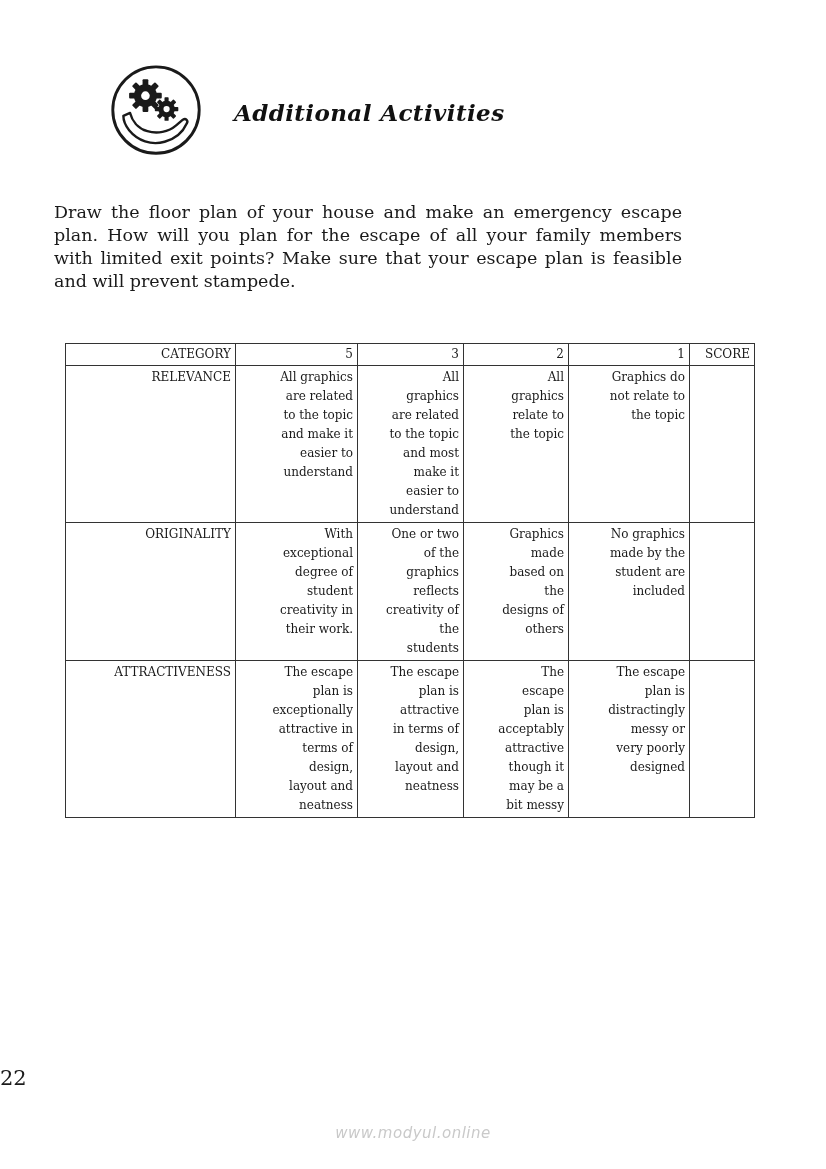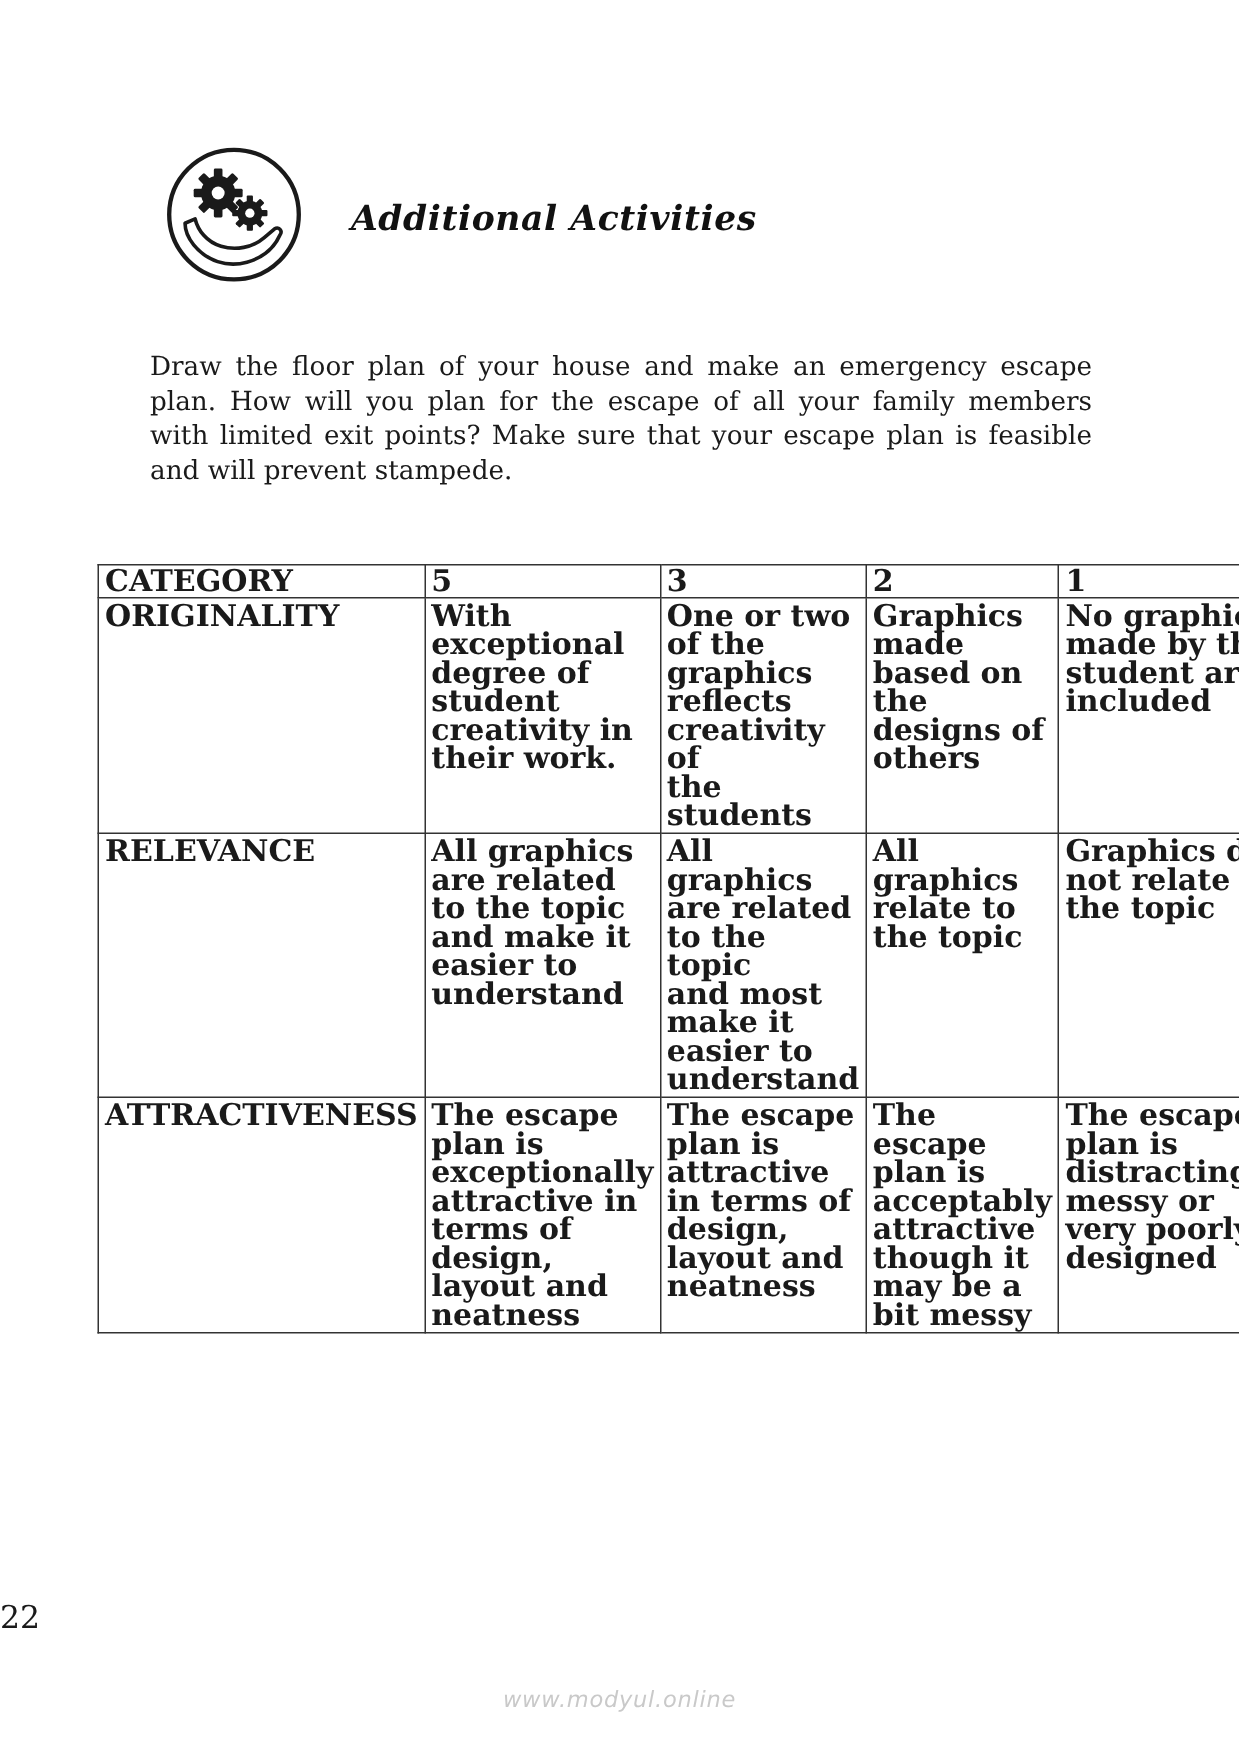"Additional Activities" .header { padding-top: 96px -> 63px }
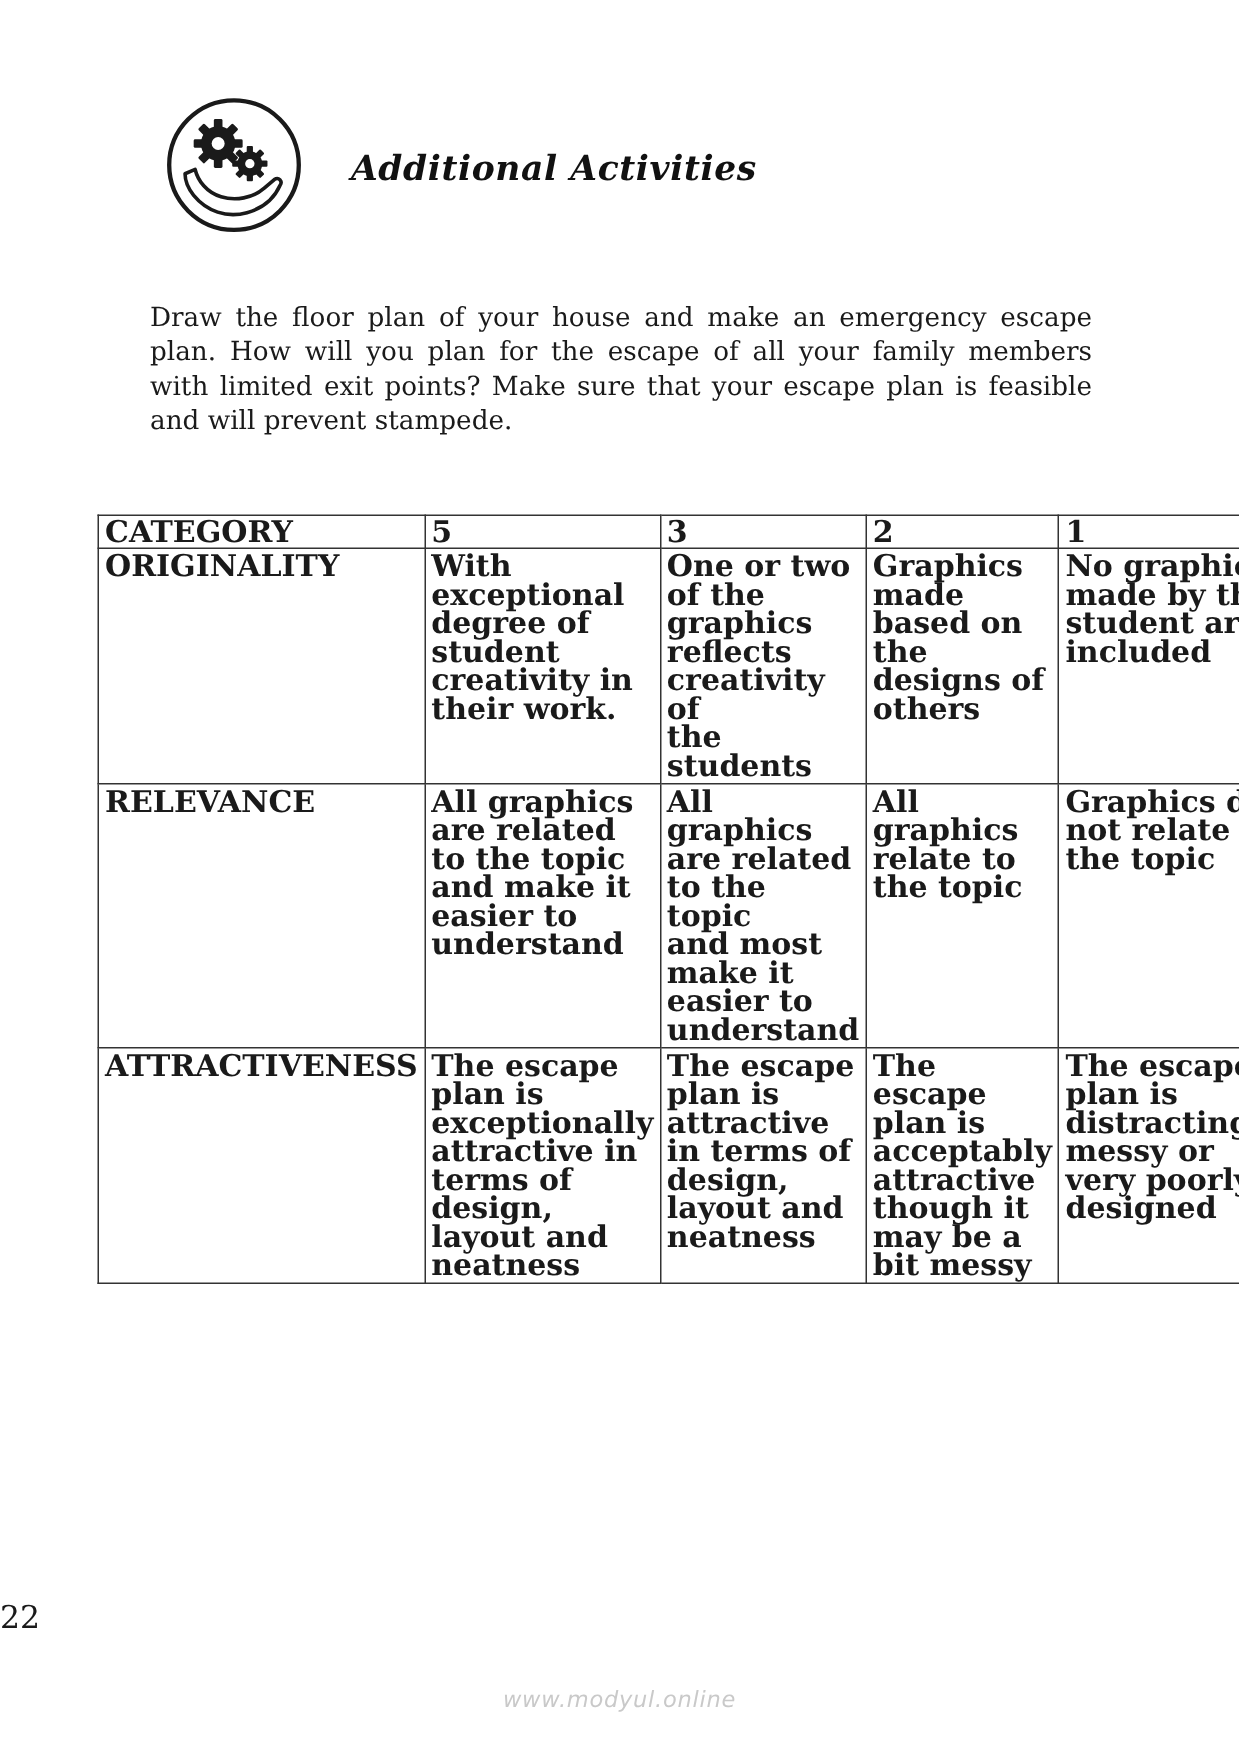"Draw the floor plan of" .para { margin: 40px 0 0 100px -> 40px 0 0 54px }
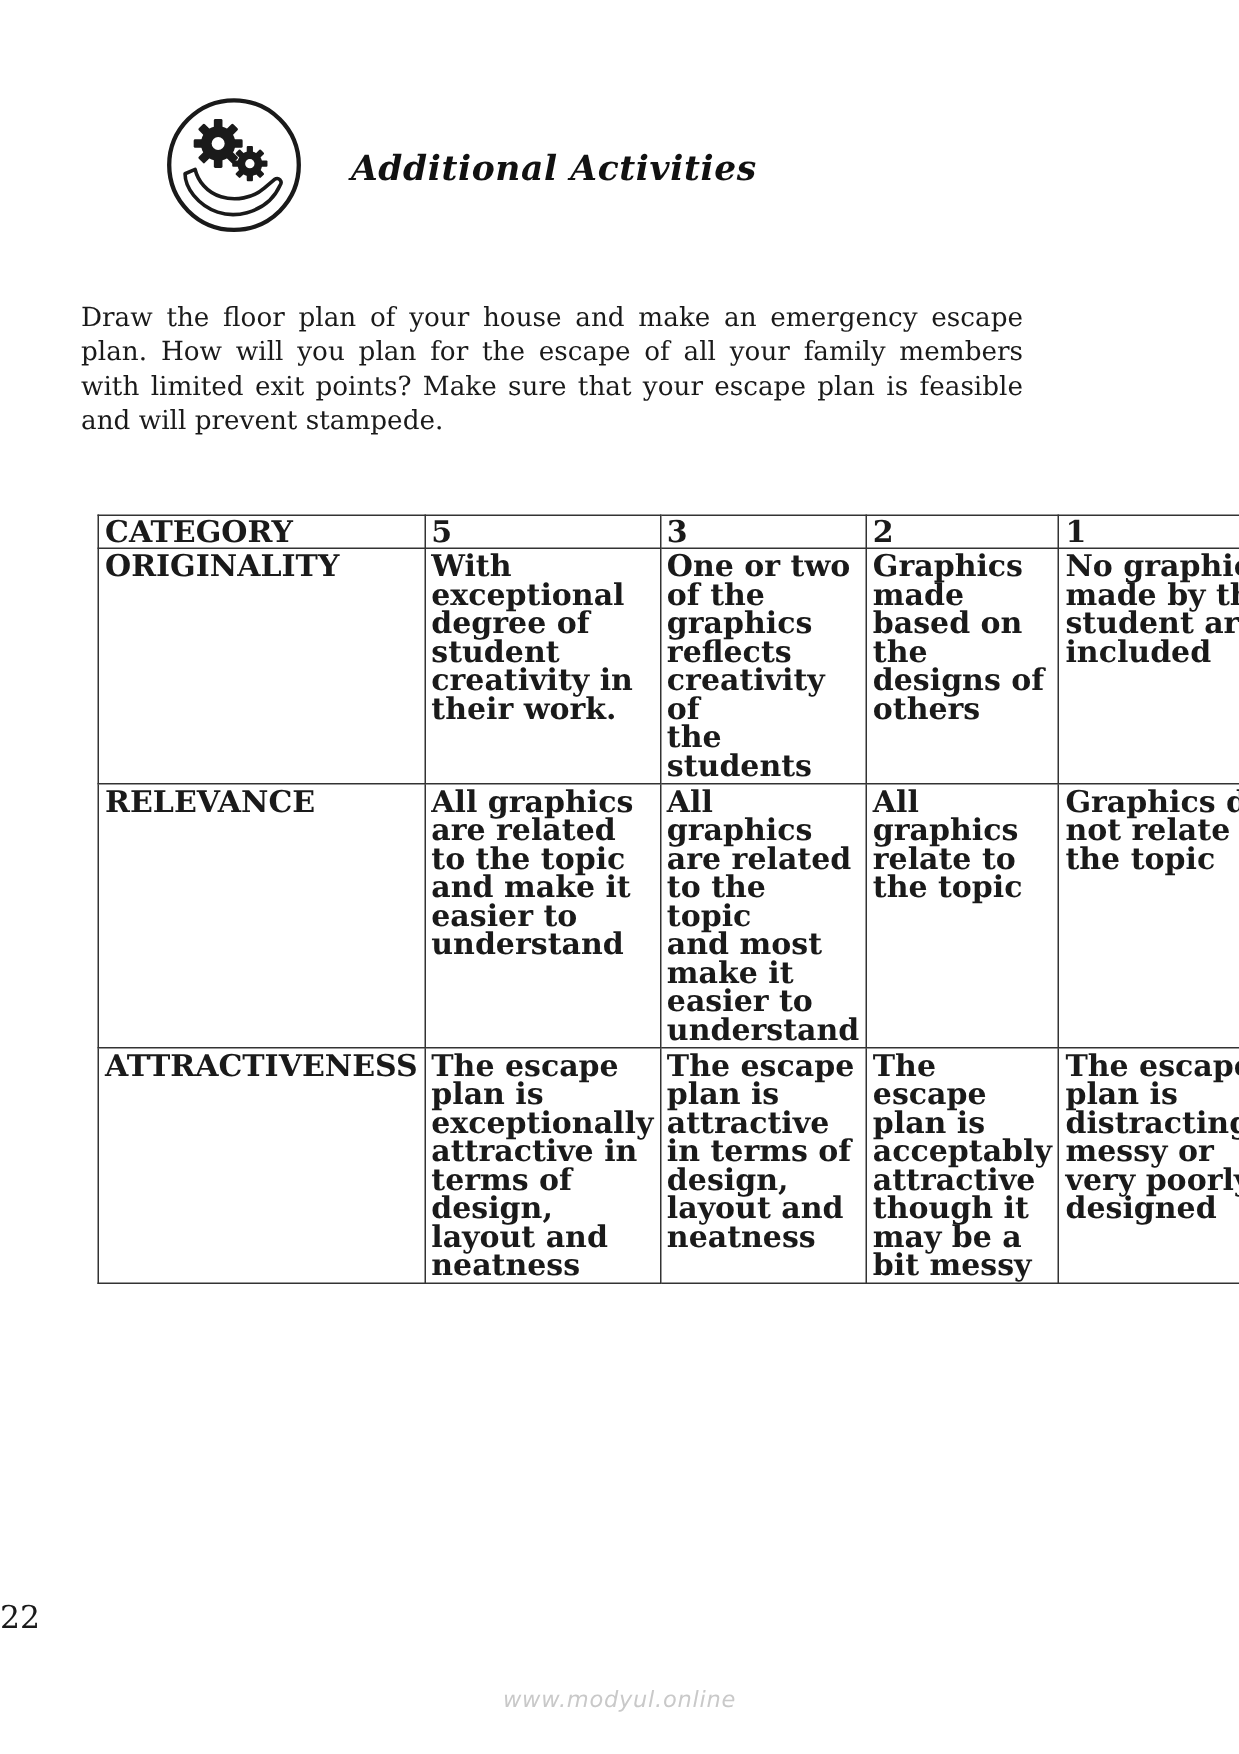"CATEGORY" .rubric th, .rubric td { font-size: 20px -> 12px; font-weight: bold -> normal; text-align: left -> right }
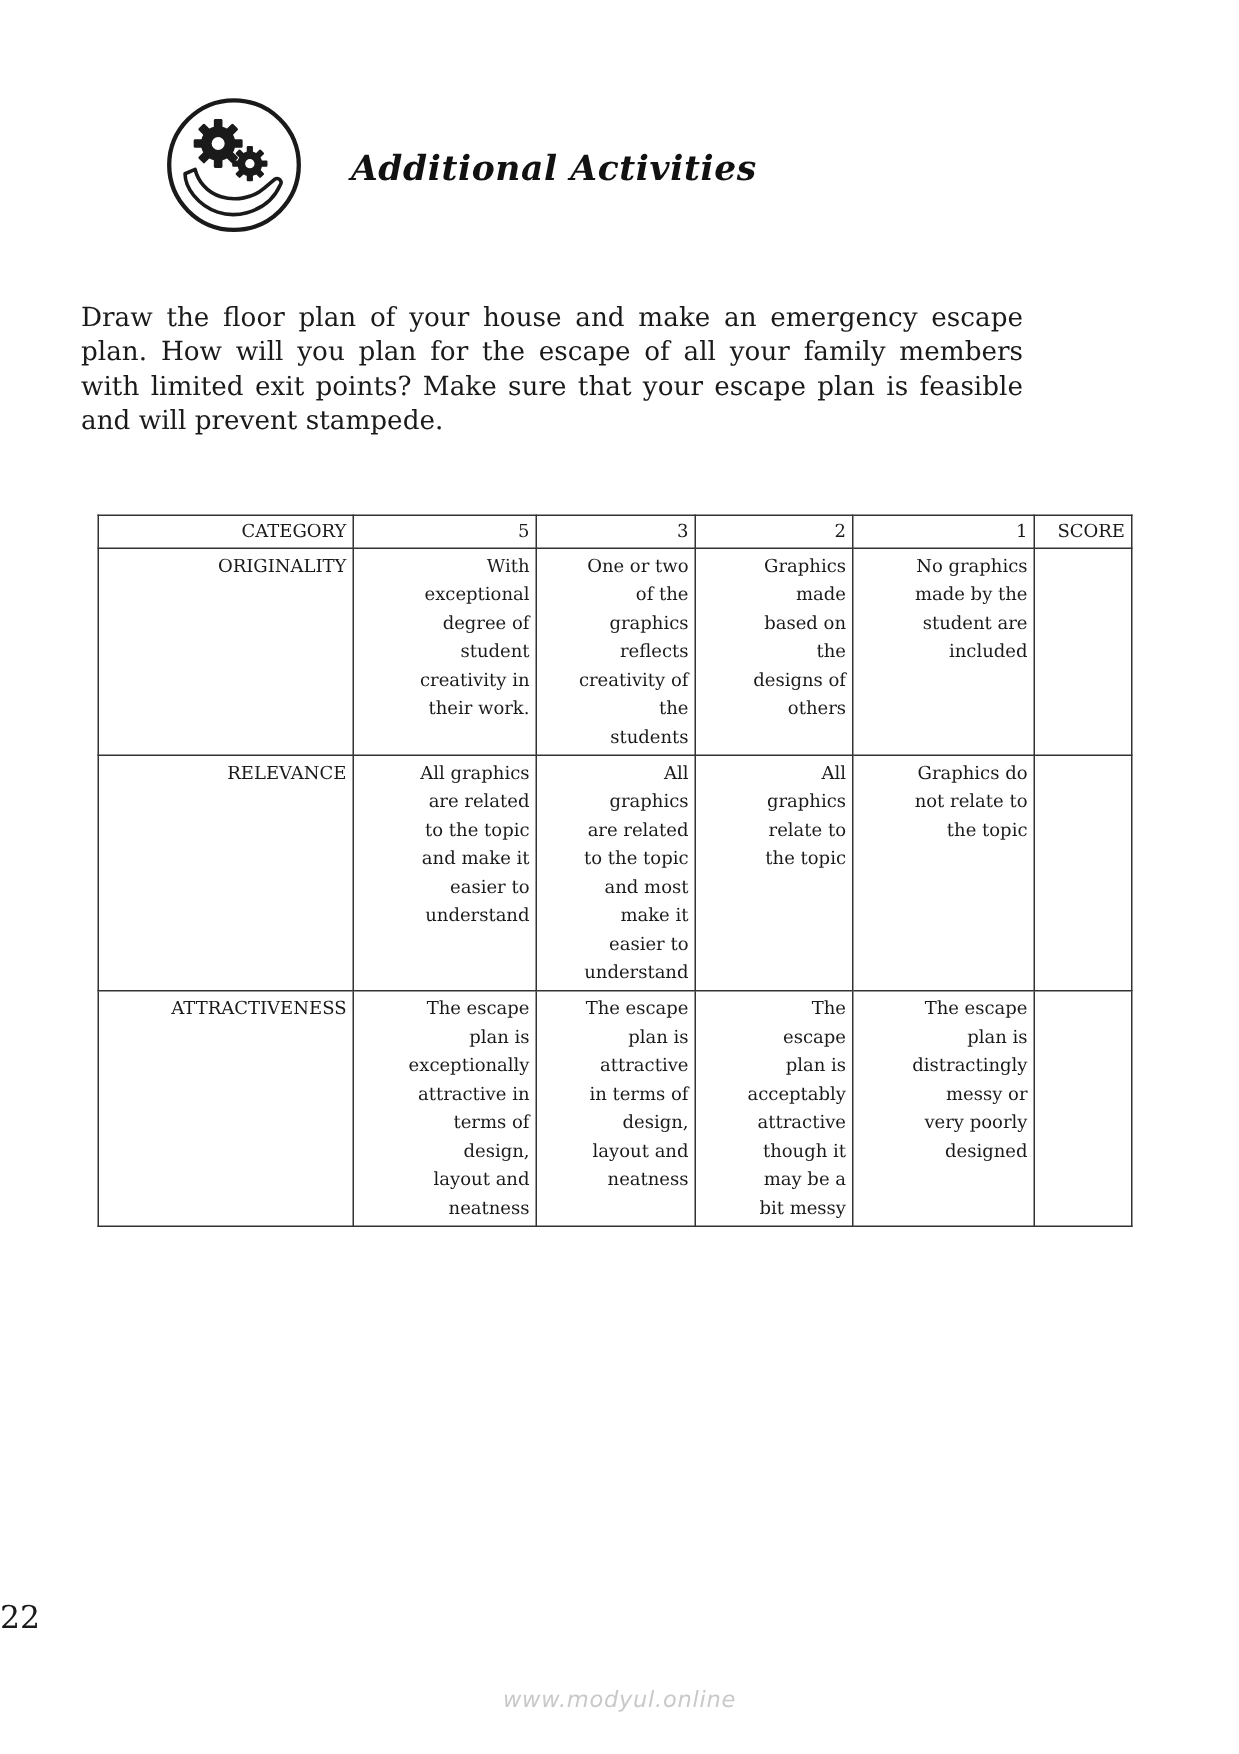"ORIGINALITY" tr { order: before "RELEVANCE" -> after "RELEVANCE" }
